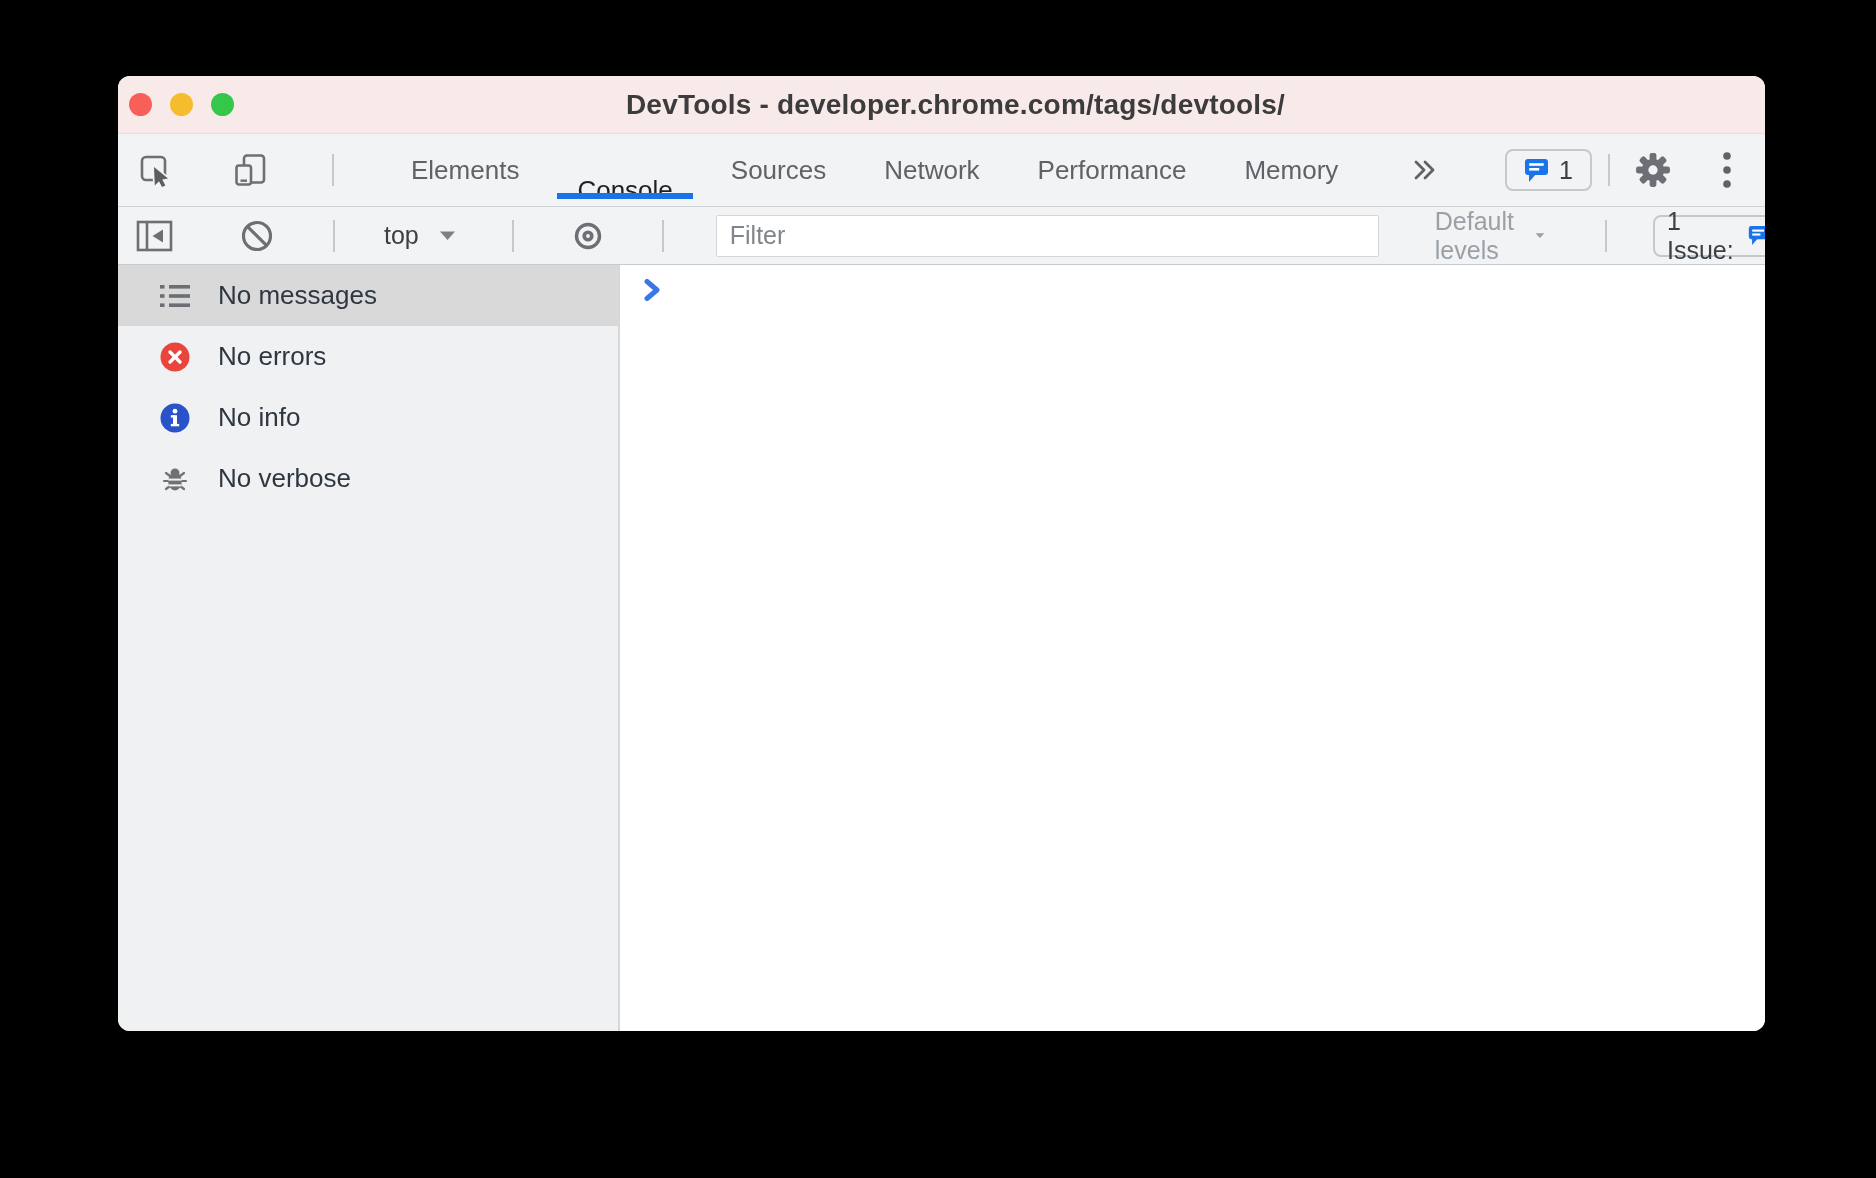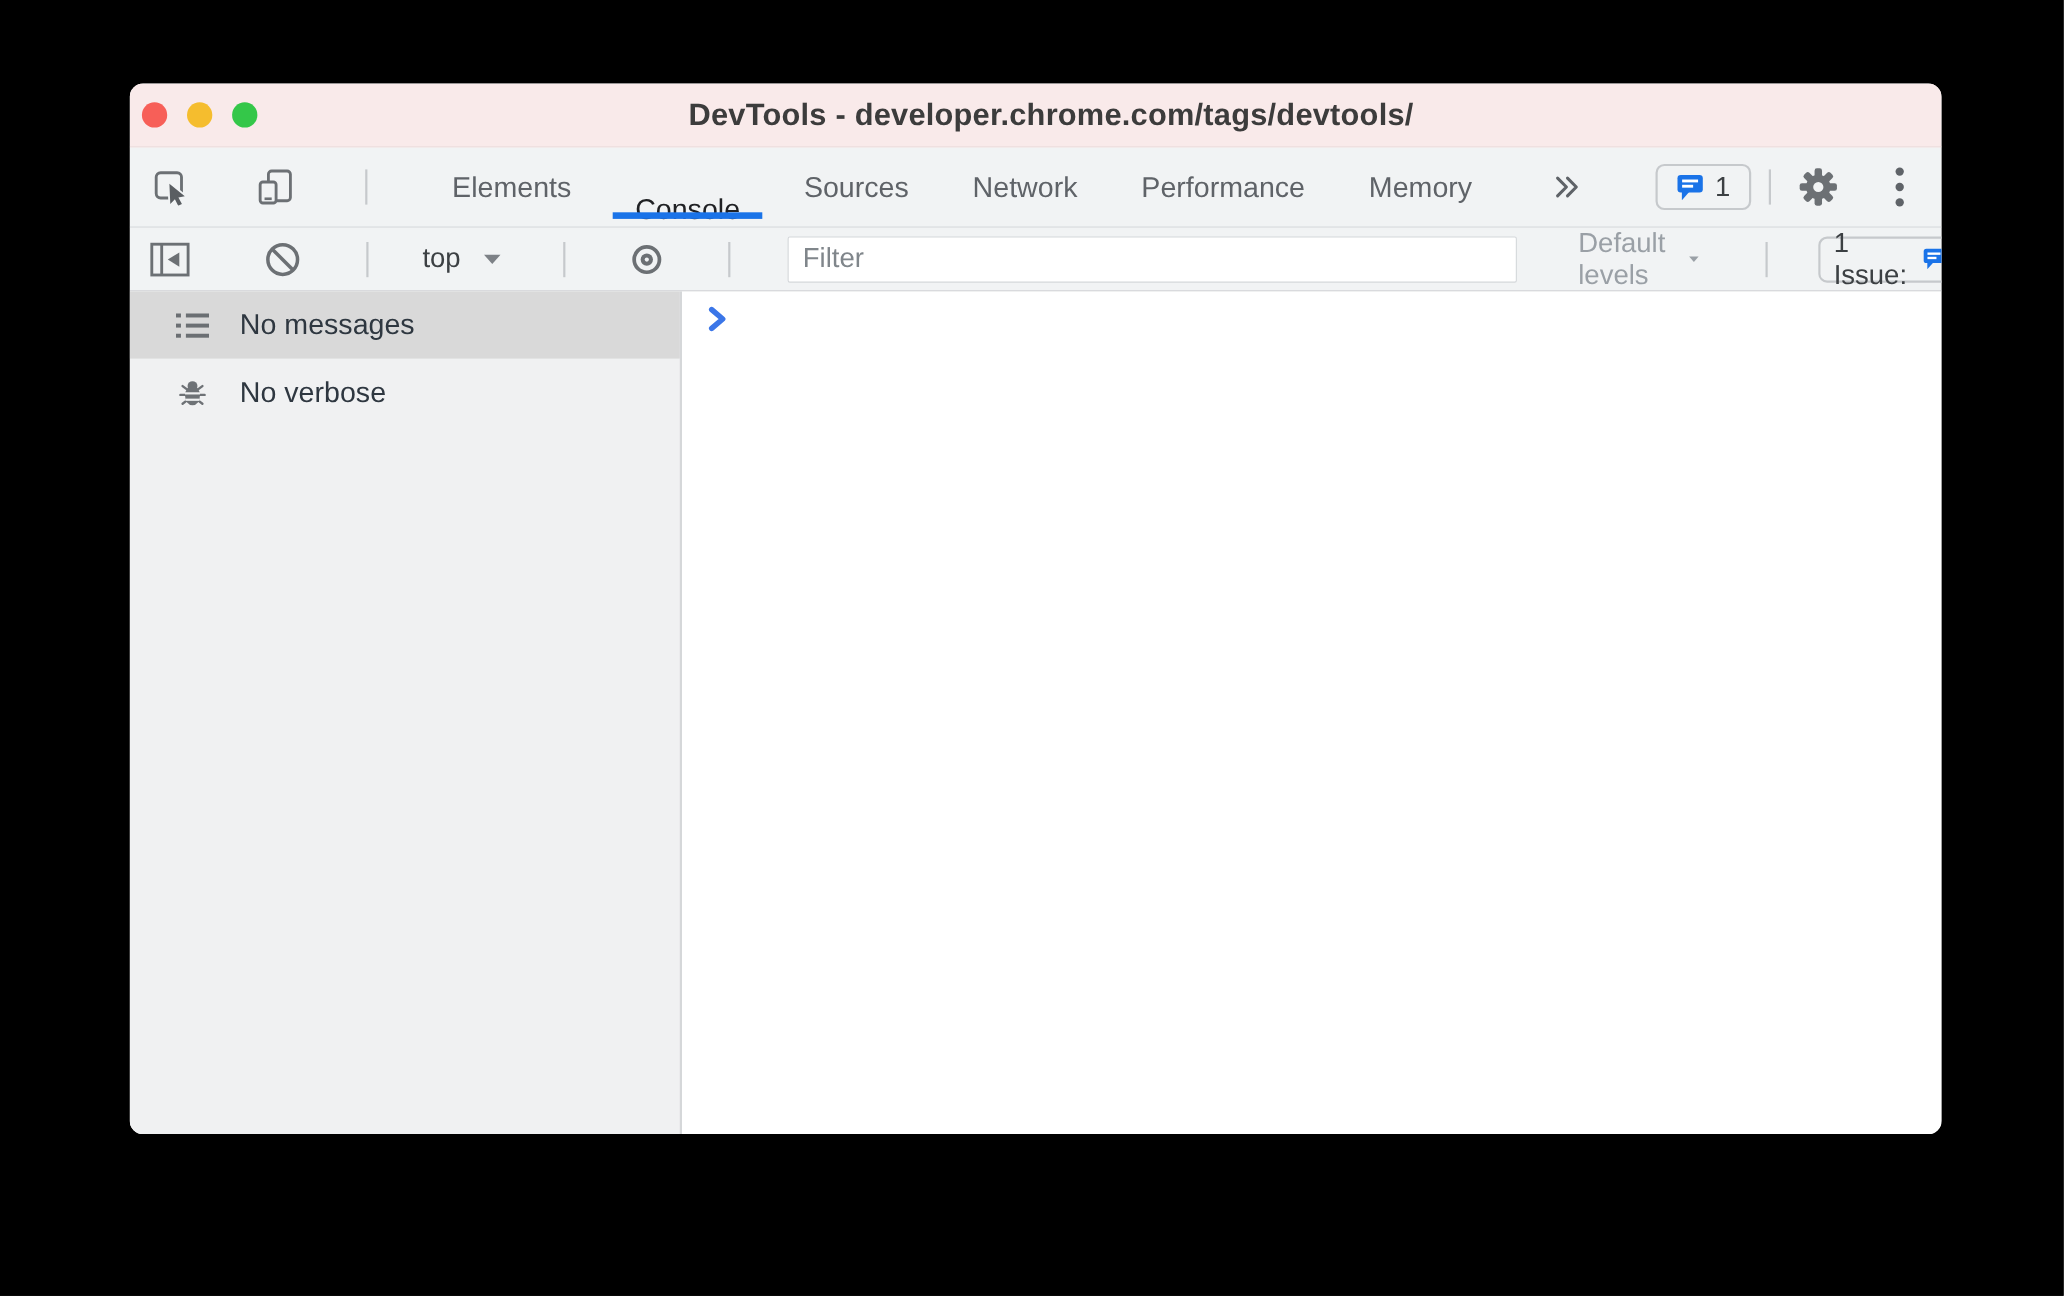"No errors" div.side-item { html: none -> <div> <span> <svg> <circle></circle> <g> <line></line> <line></line> </g> </svg> </span> <span>No errors</span> </div> }
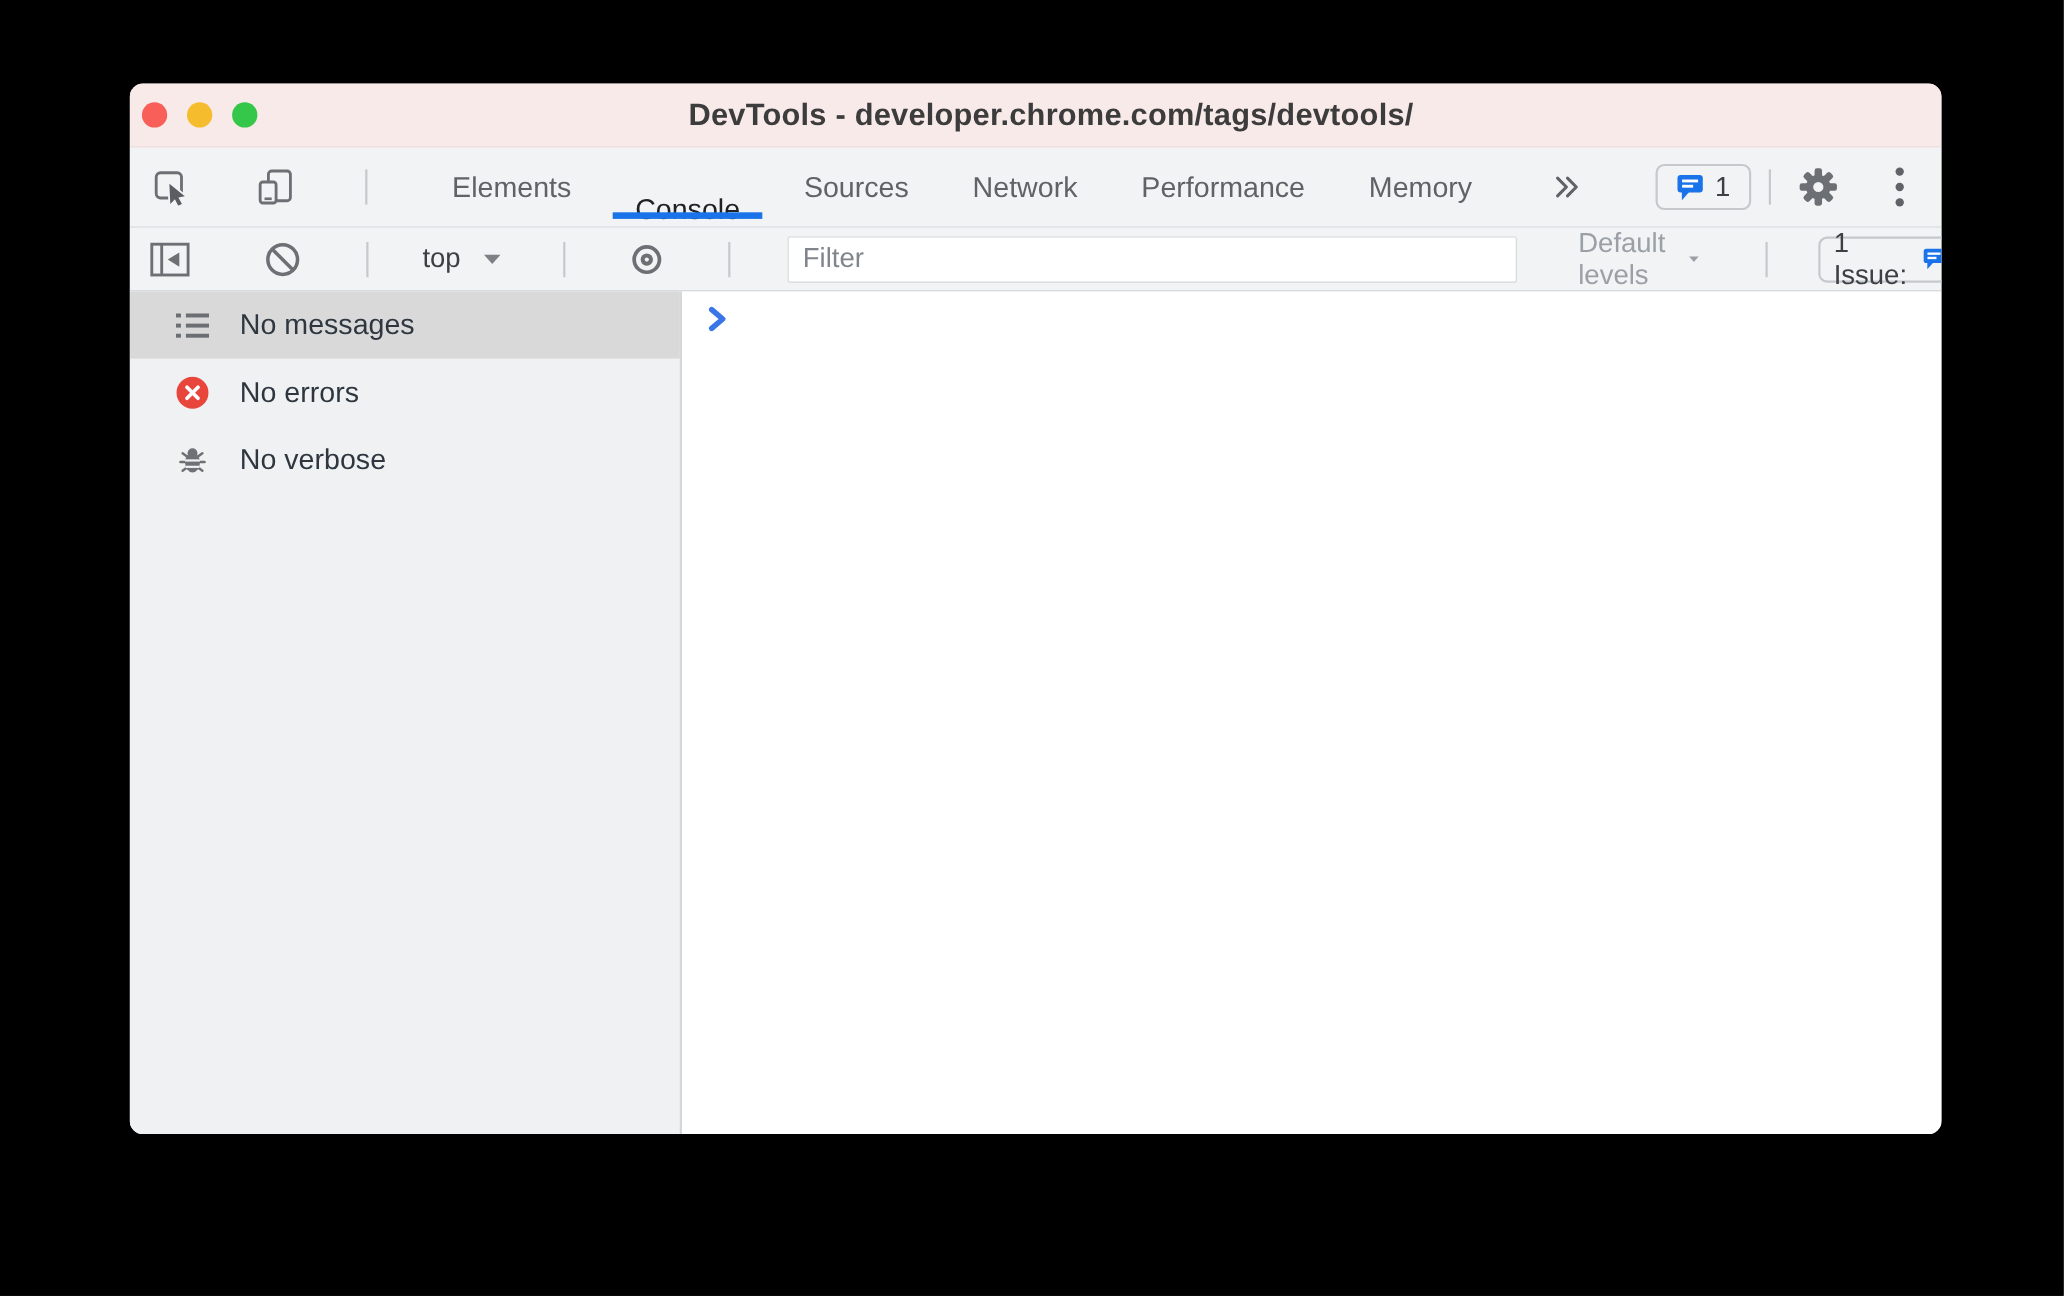"No info" div.side-item { html: none -> <div> <span> <svg> <circle></circle> <circle></circle> <rect></rect> <rect></rect> <rect></rect> </svg> </span> <span>No info</span> </div> }
